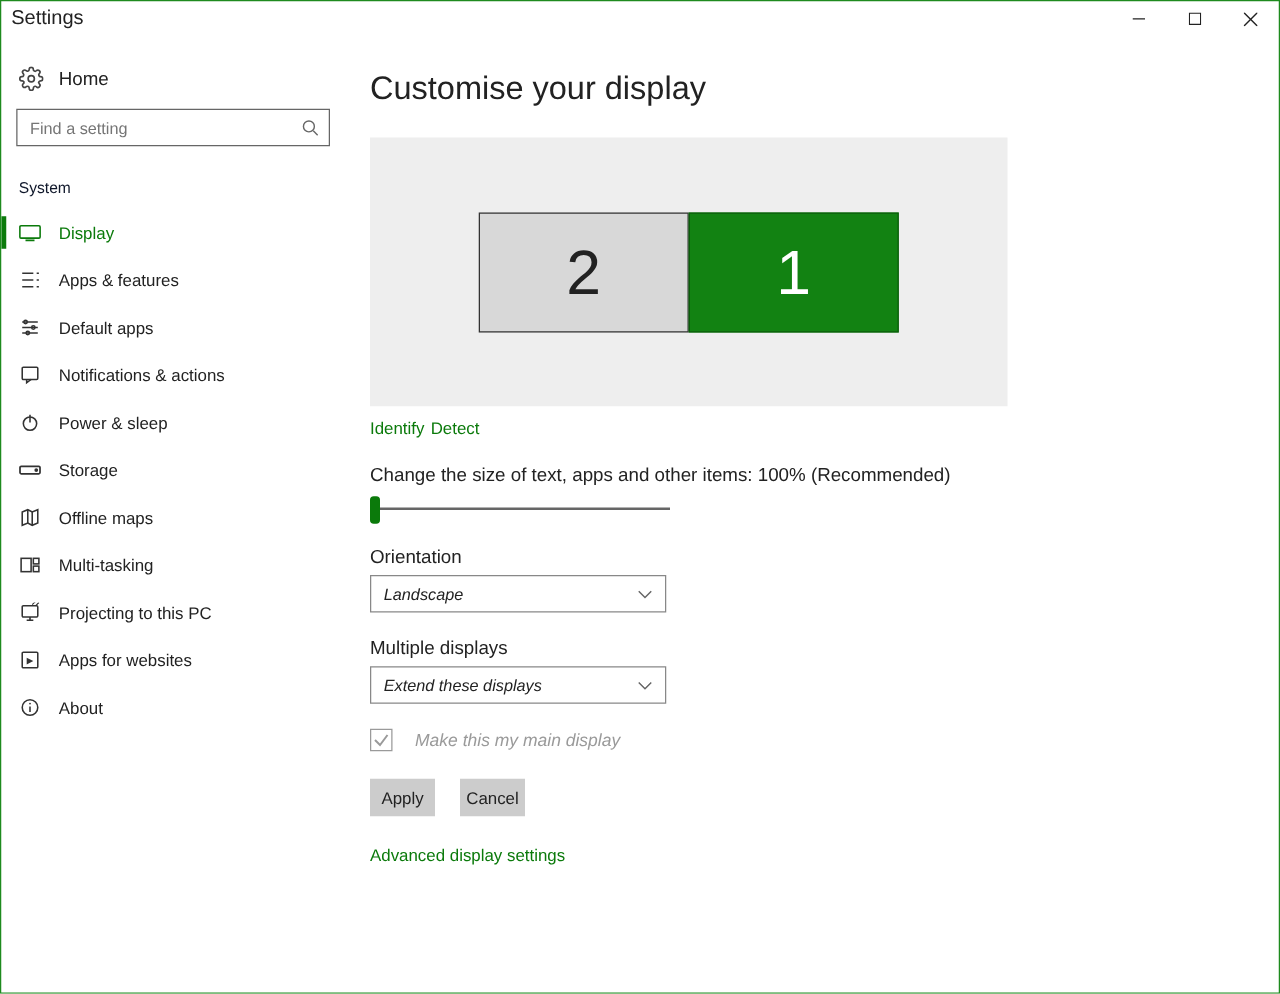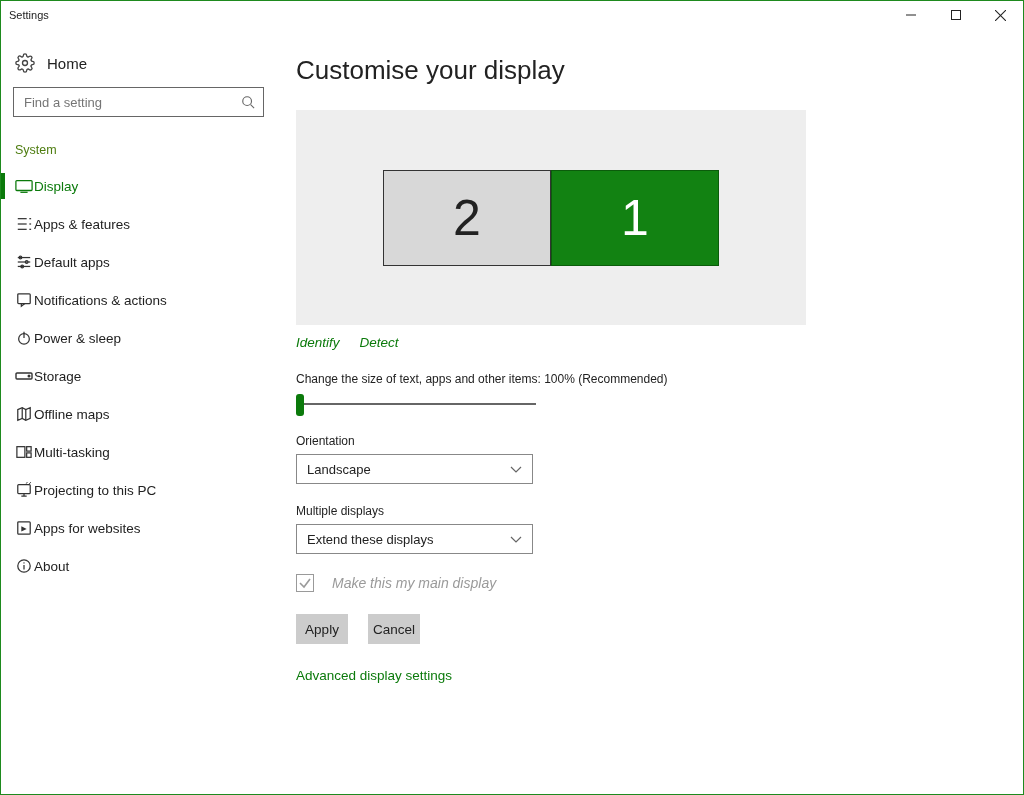"Settings" .titlebar { font-size: 11px -> 16px }
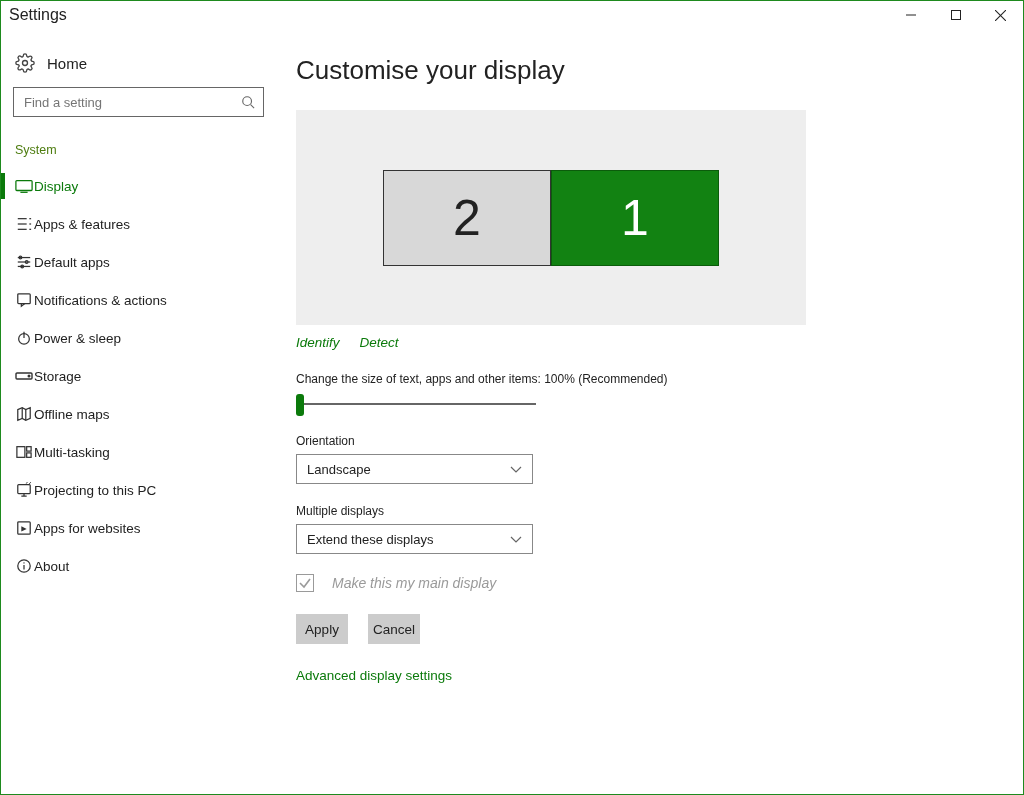"System" .section-label { color: #4d7c0f -> #0f172a }
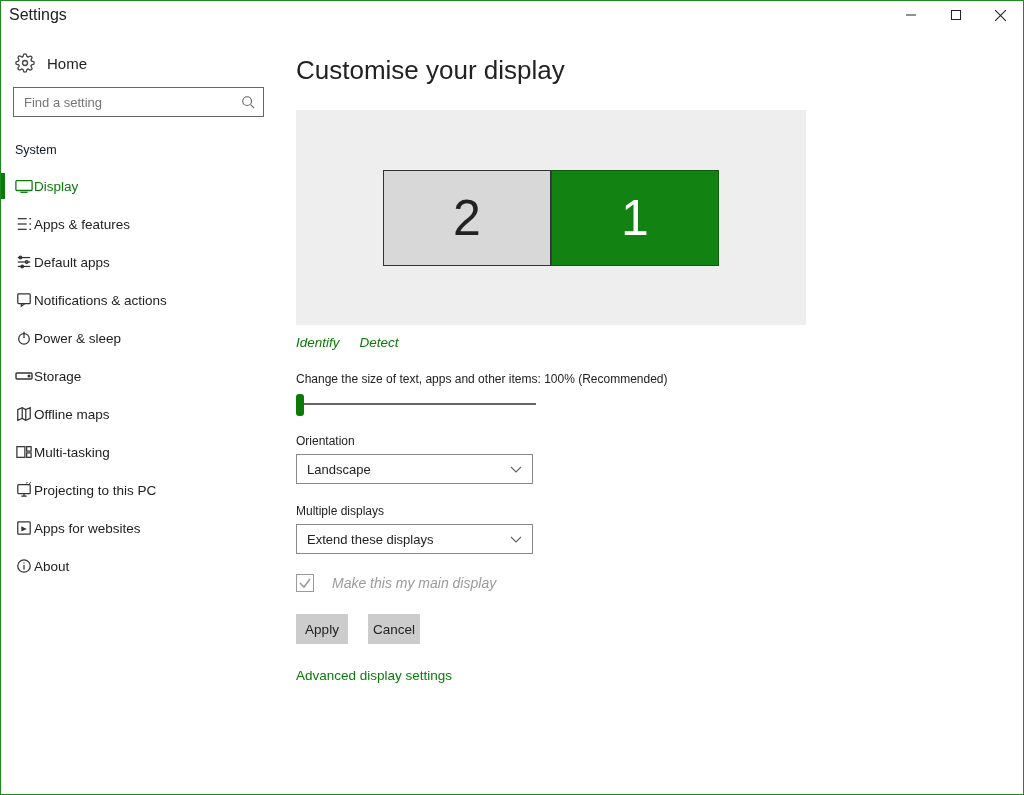"Display" .navitem { gap: 1px -> 14px }
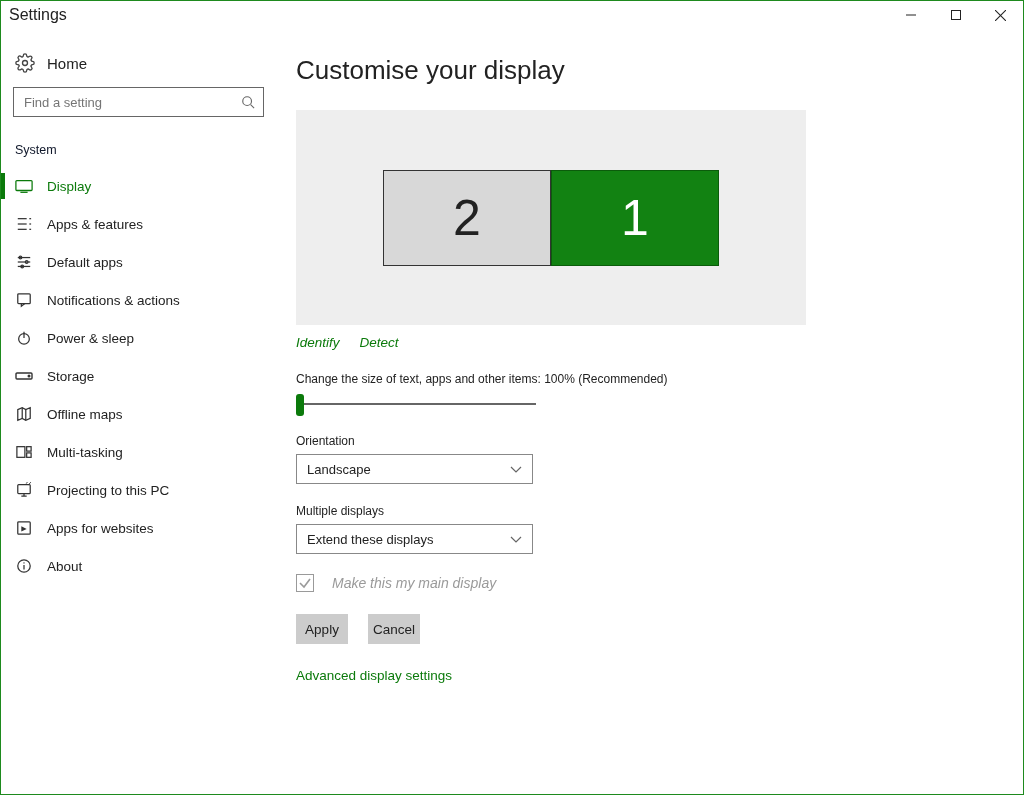"Identify" .linkrow { font-style: italic -> none; gap: 20px -> 5px }
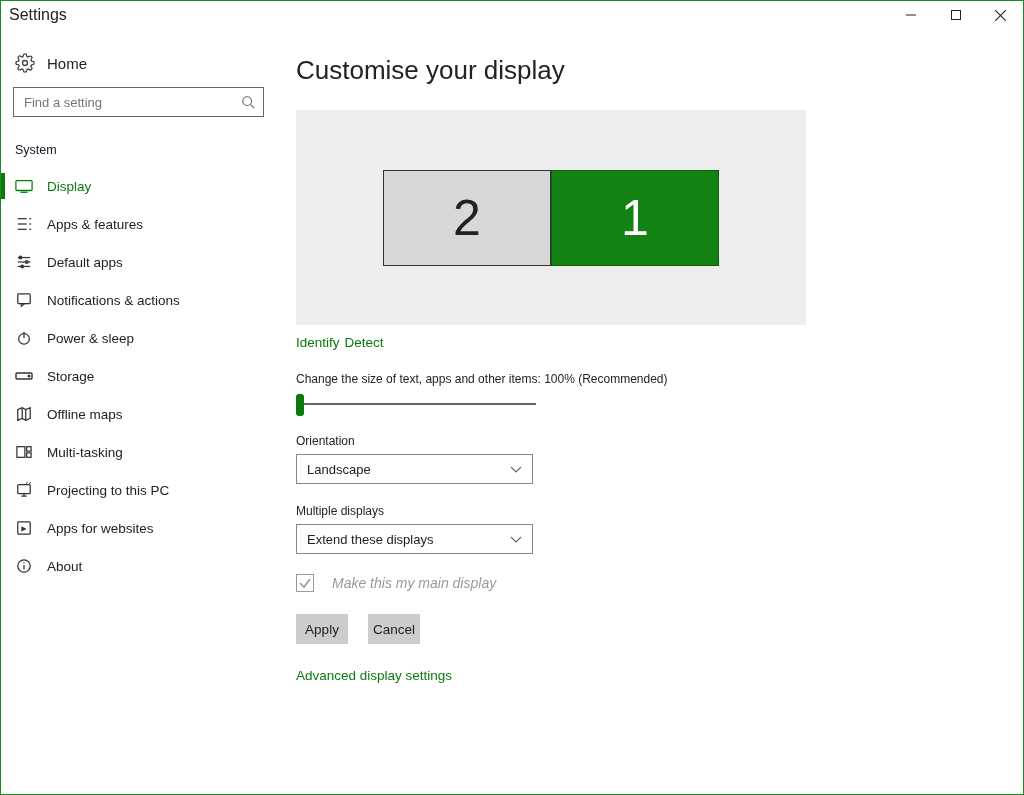"Change the size of text," .row-label { font-size: 12px -> 15px }
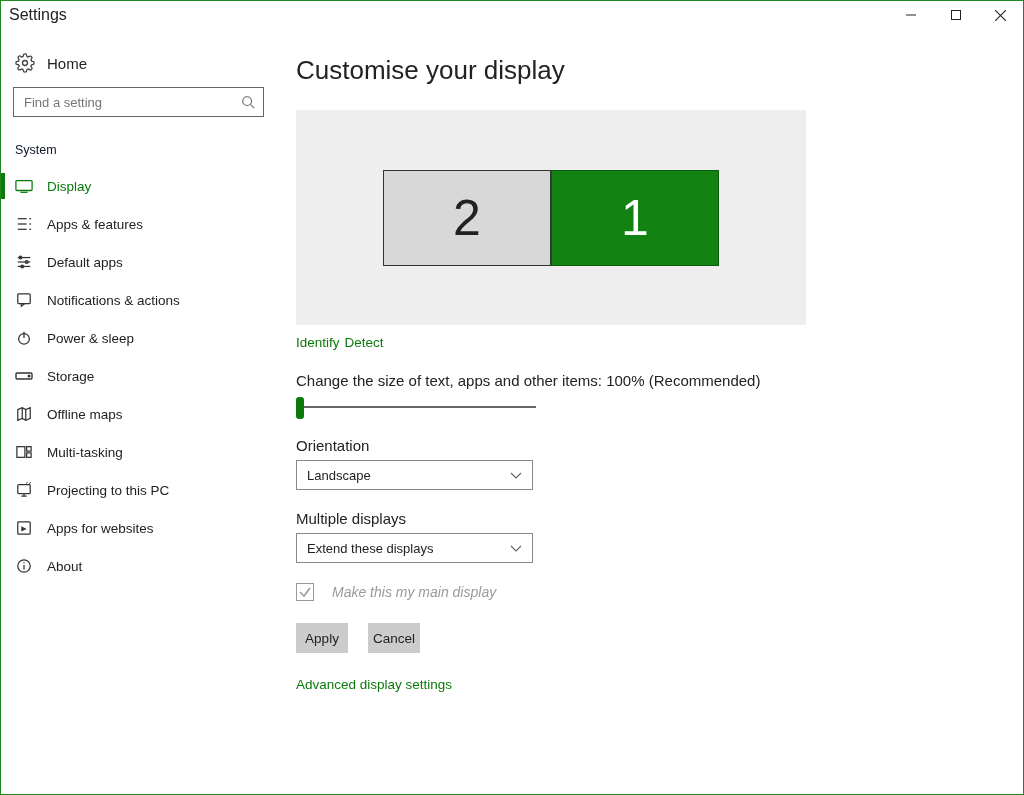"Landscape" .dropdown { font-style: none -> italic }
